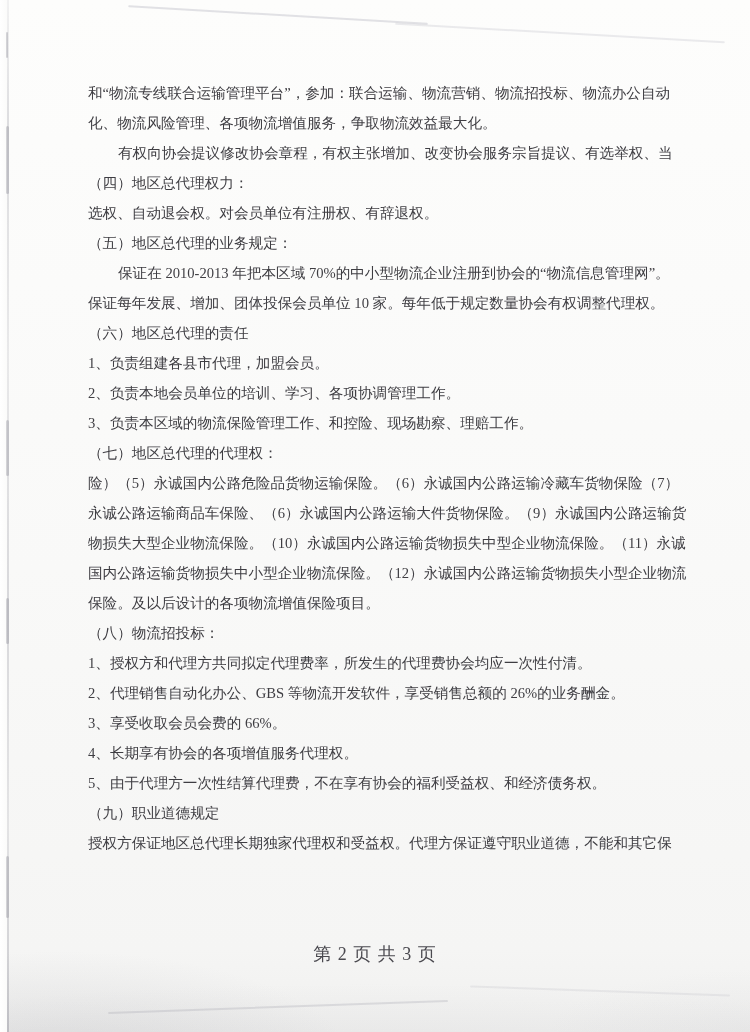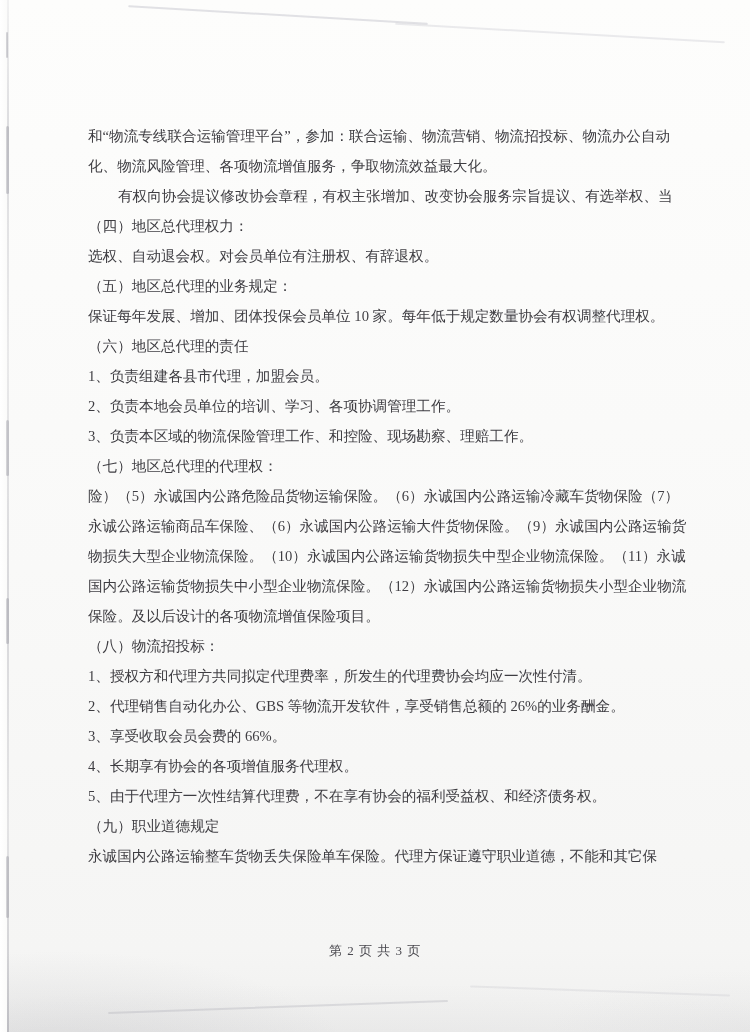"和“物流专线联合运输管理平台”，参加：联合运输、物流营销、物流招投标、物流办公自" .content { margin-top: 43px -> none }
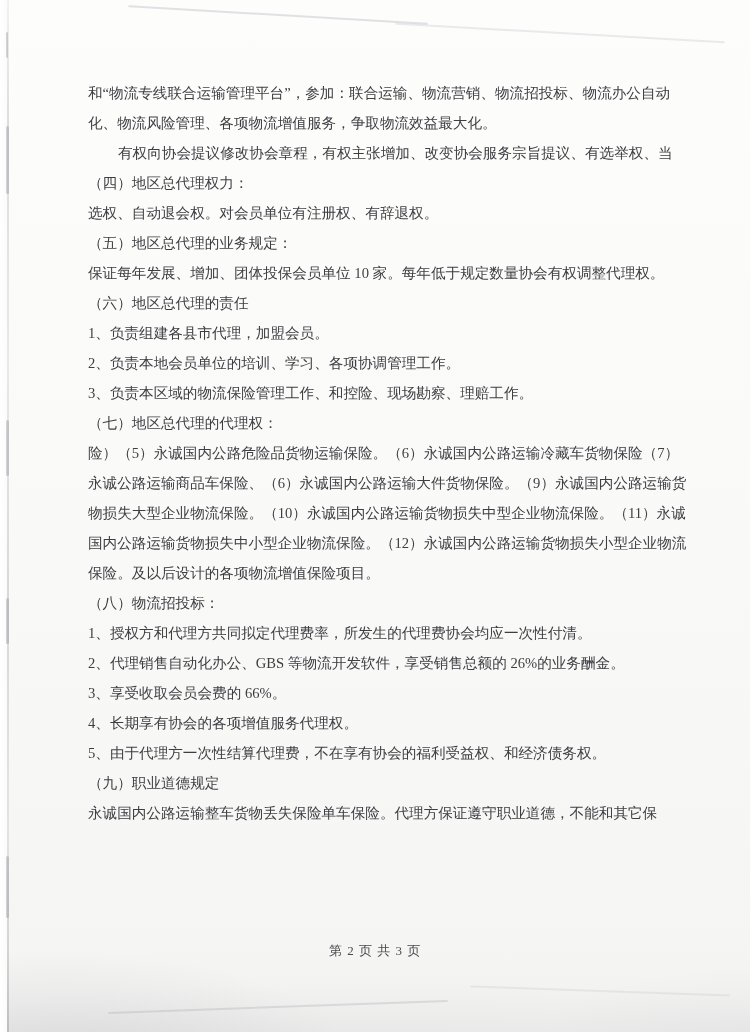"保证在 2010-2013 年把本区域" div.line { html: none -> <div>保证在 2010-2013 年把本区域 70%的中小型物流企业注册到协会的“物流信息管理网”。</div> }
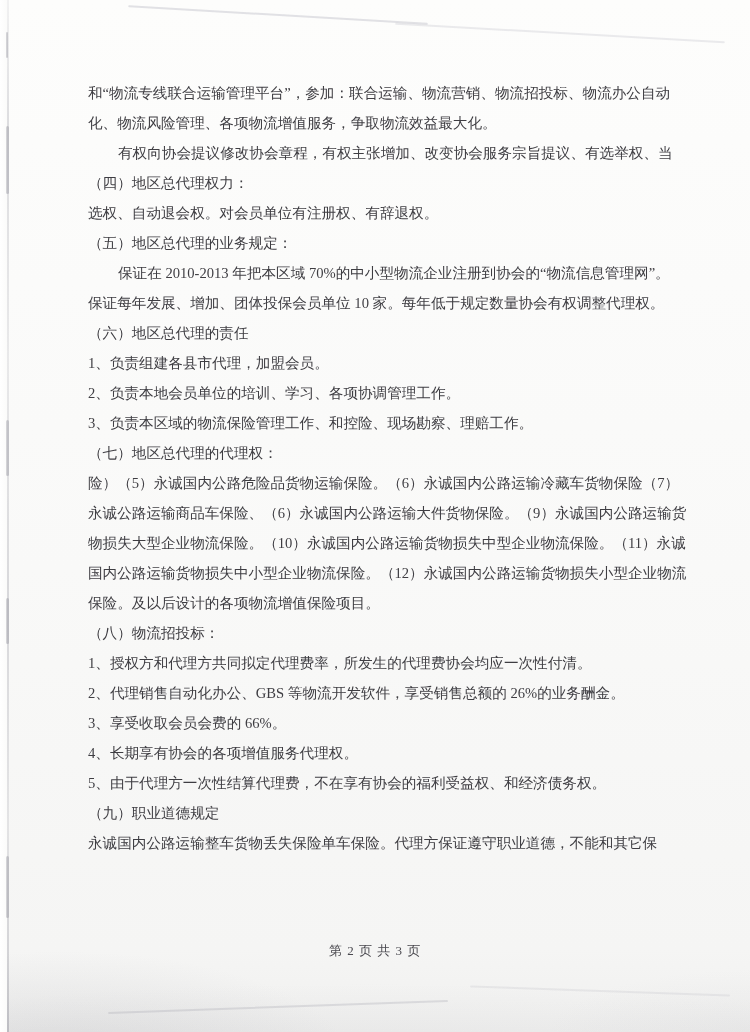"永诚国内公路运输整车货物丢失保险单车保险。代理方保证遵守职业道德，不能和其它保" div.line { text: 永诚国内公路运输整车货物丢失保险单车保险 -> 授权方保证地区总代理长期独家代理权和受益权 }
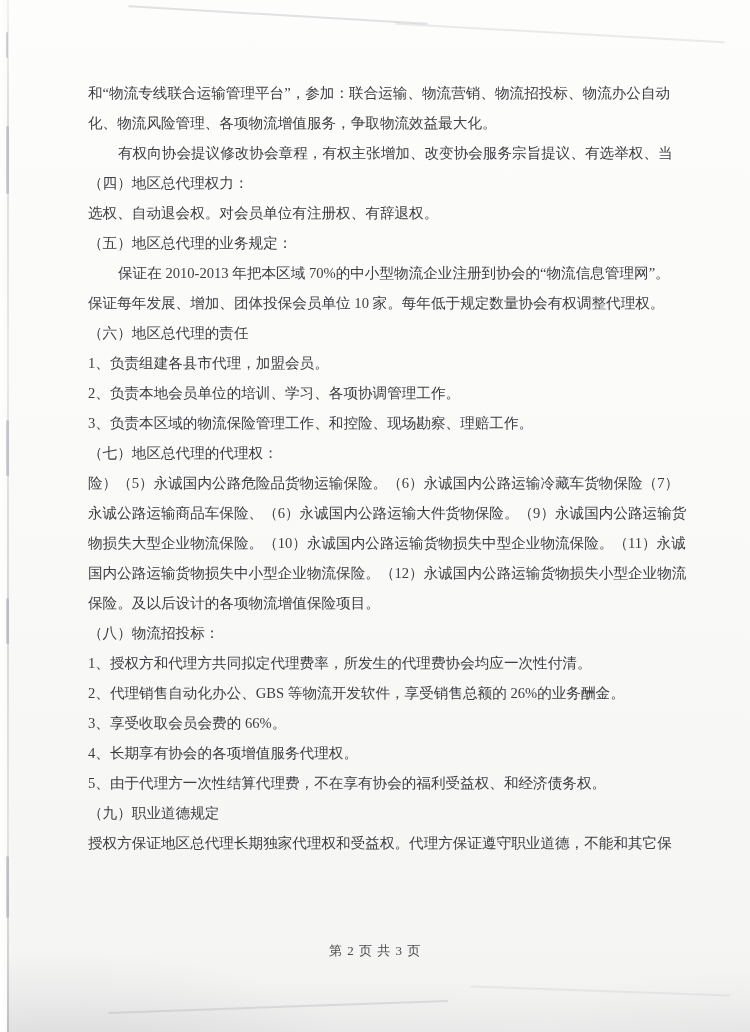"第 2 页 共 3" .footer { font-size: 13px -> 18px }
